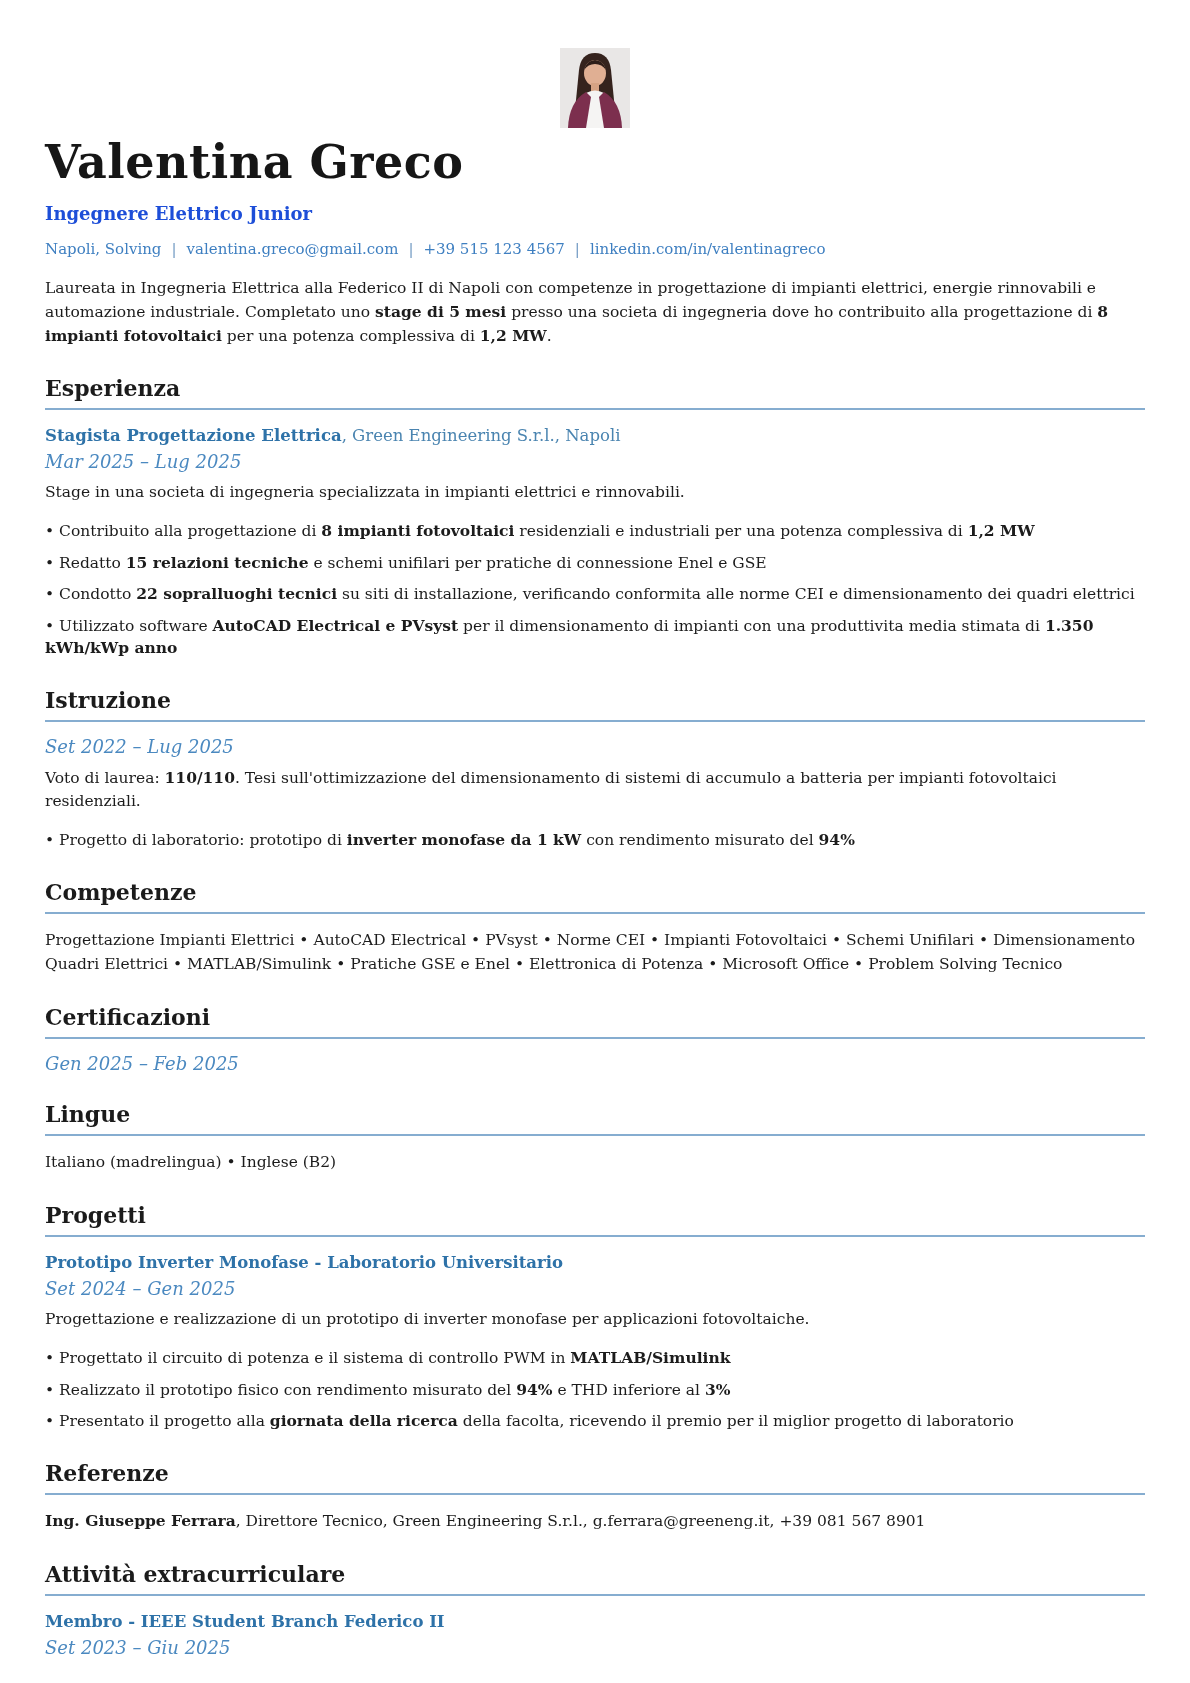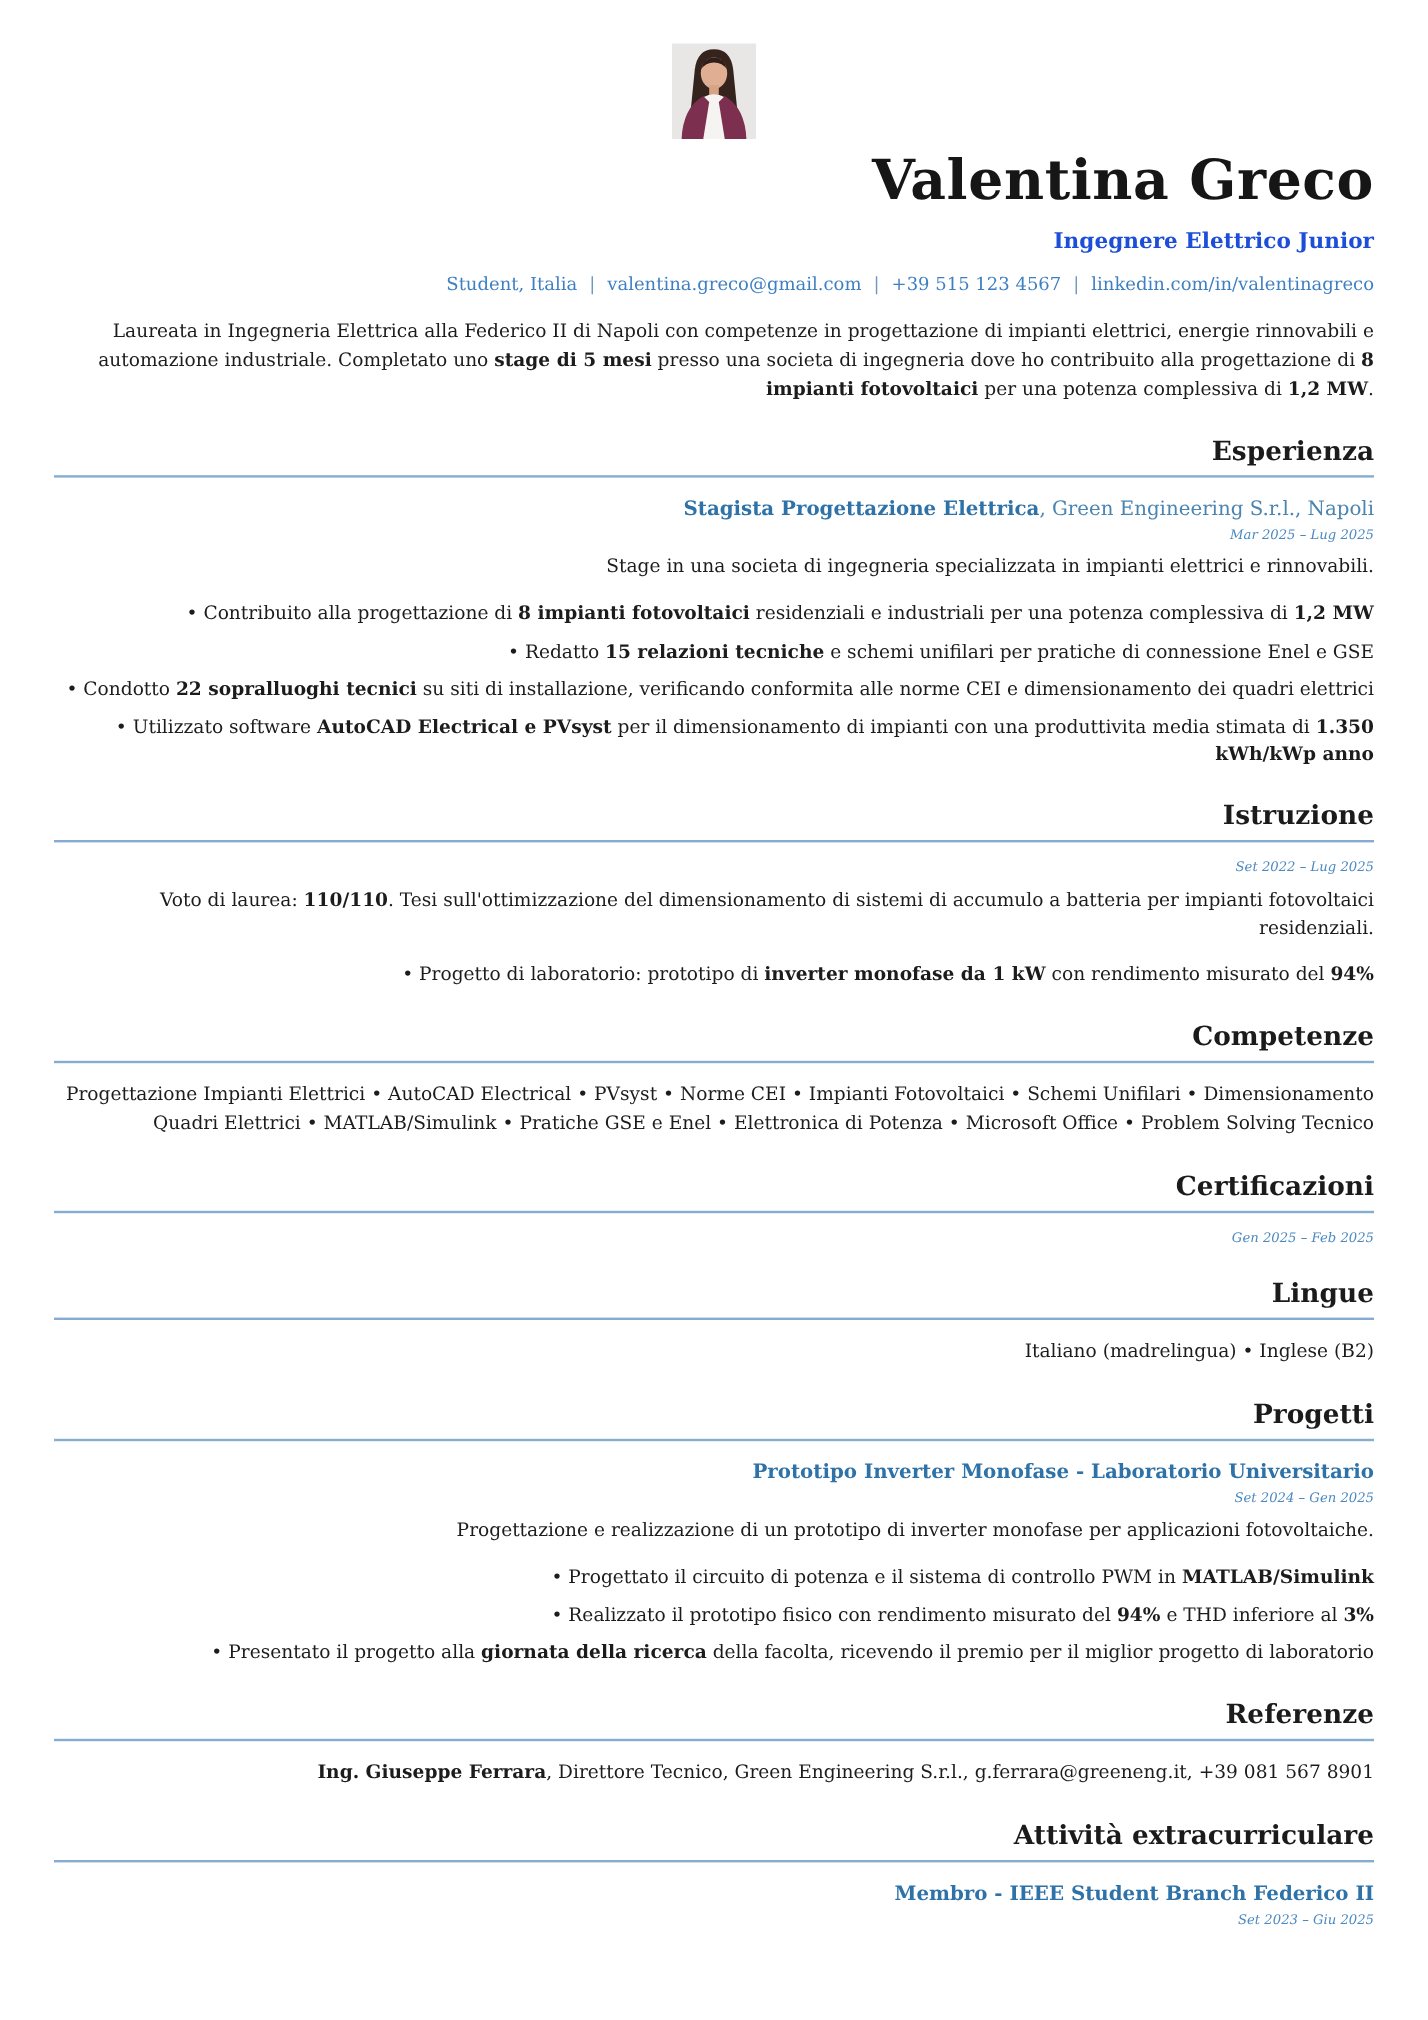"Valentina Greco" .page { padding-top: 36px -> 48px; text-align: right -> left }
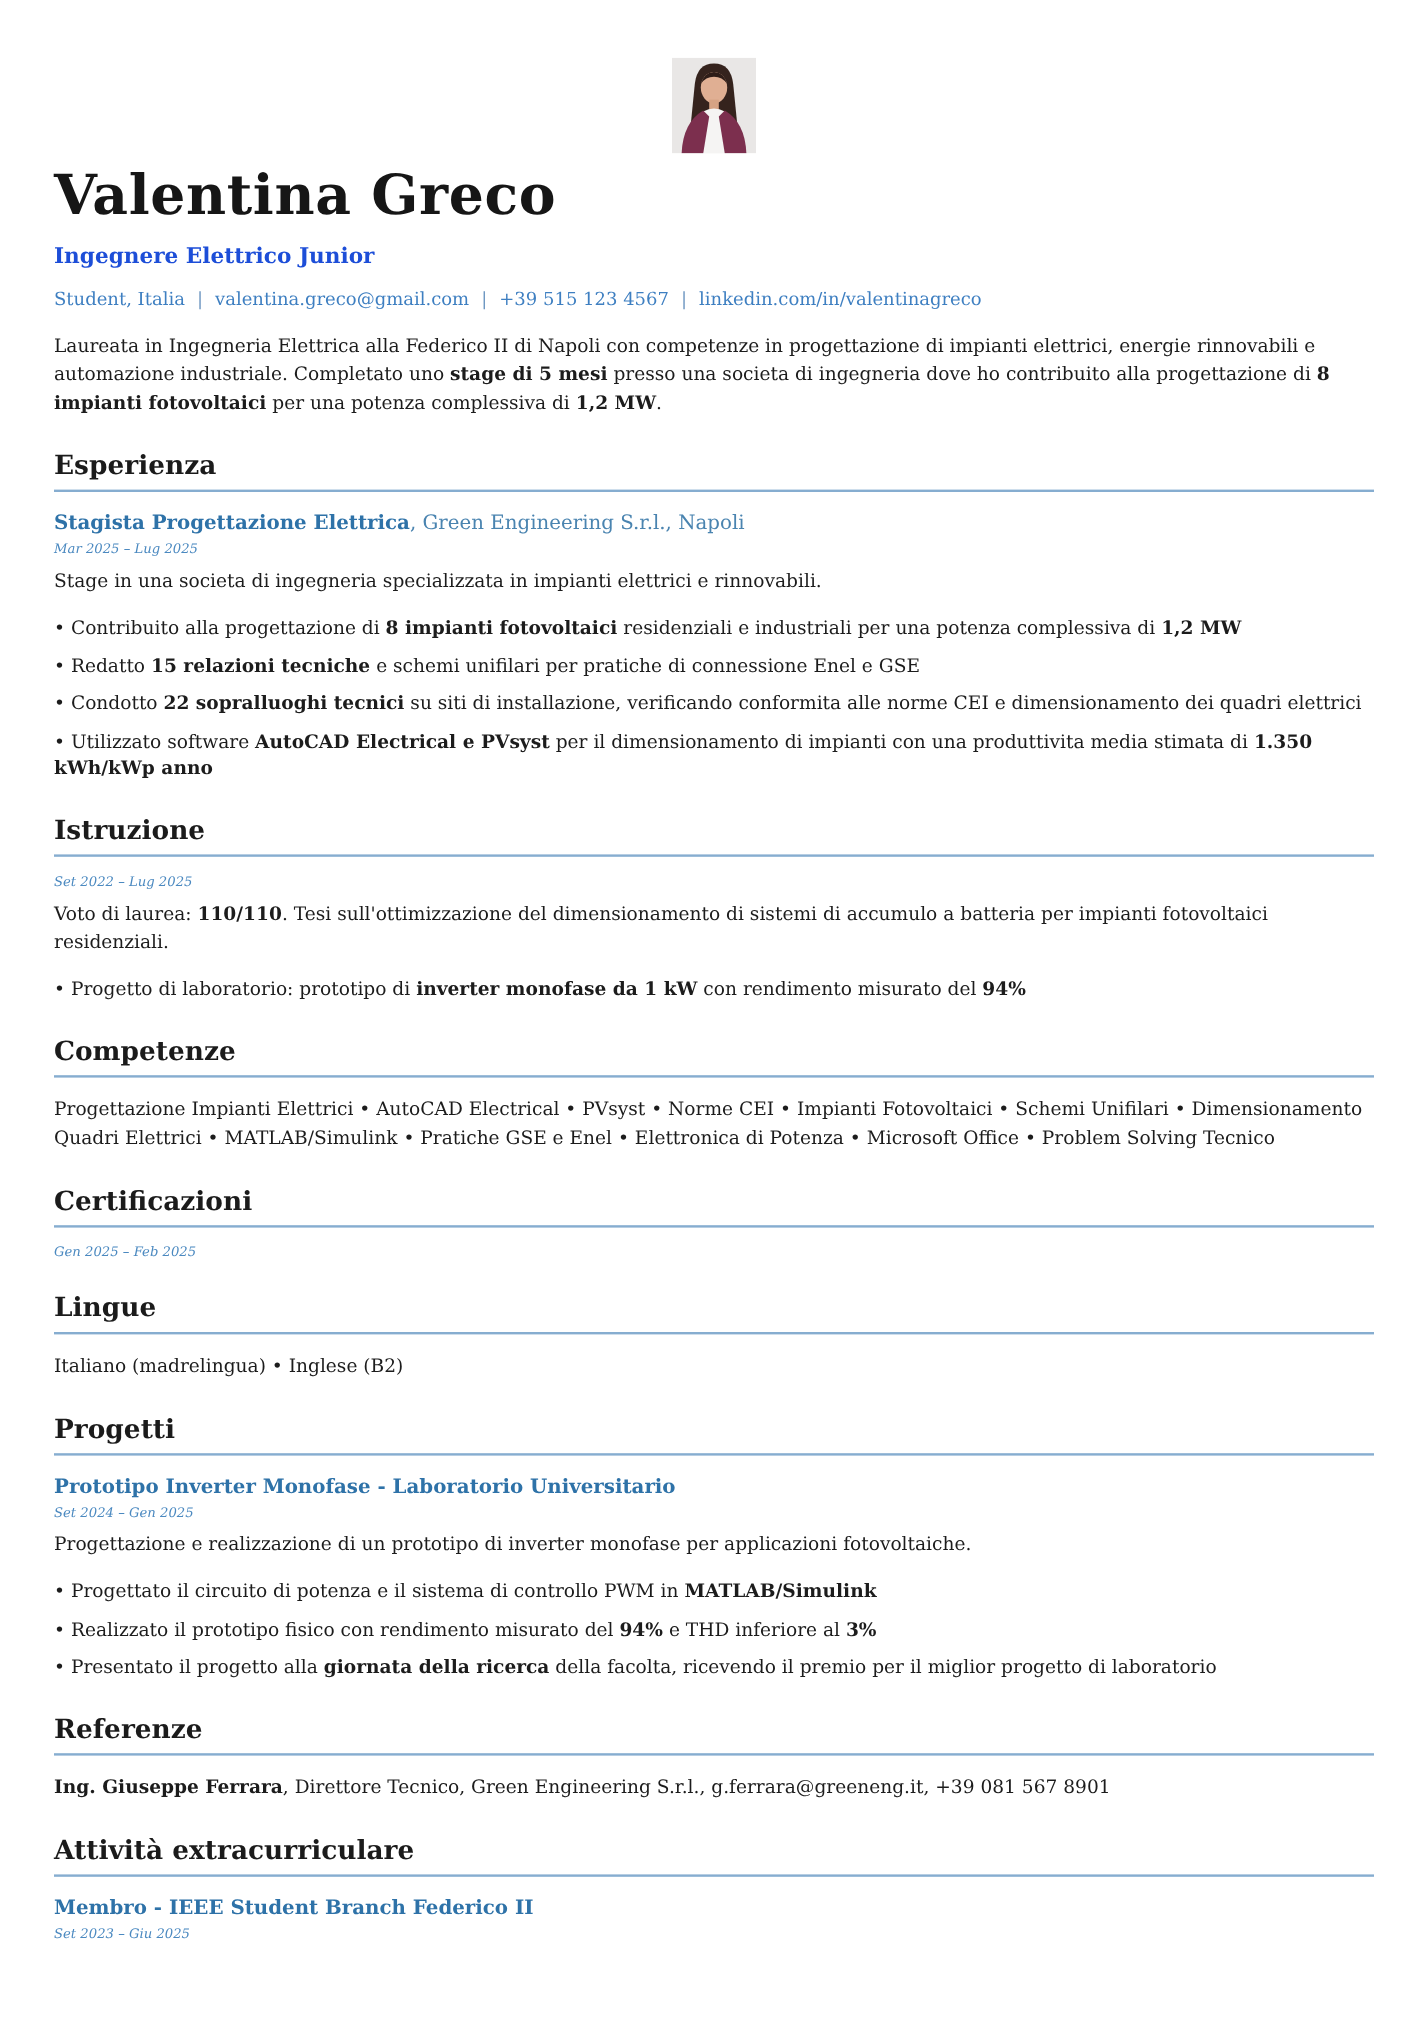"Student, Italia" span { text: Student, Italia -> Napoli, Solving }
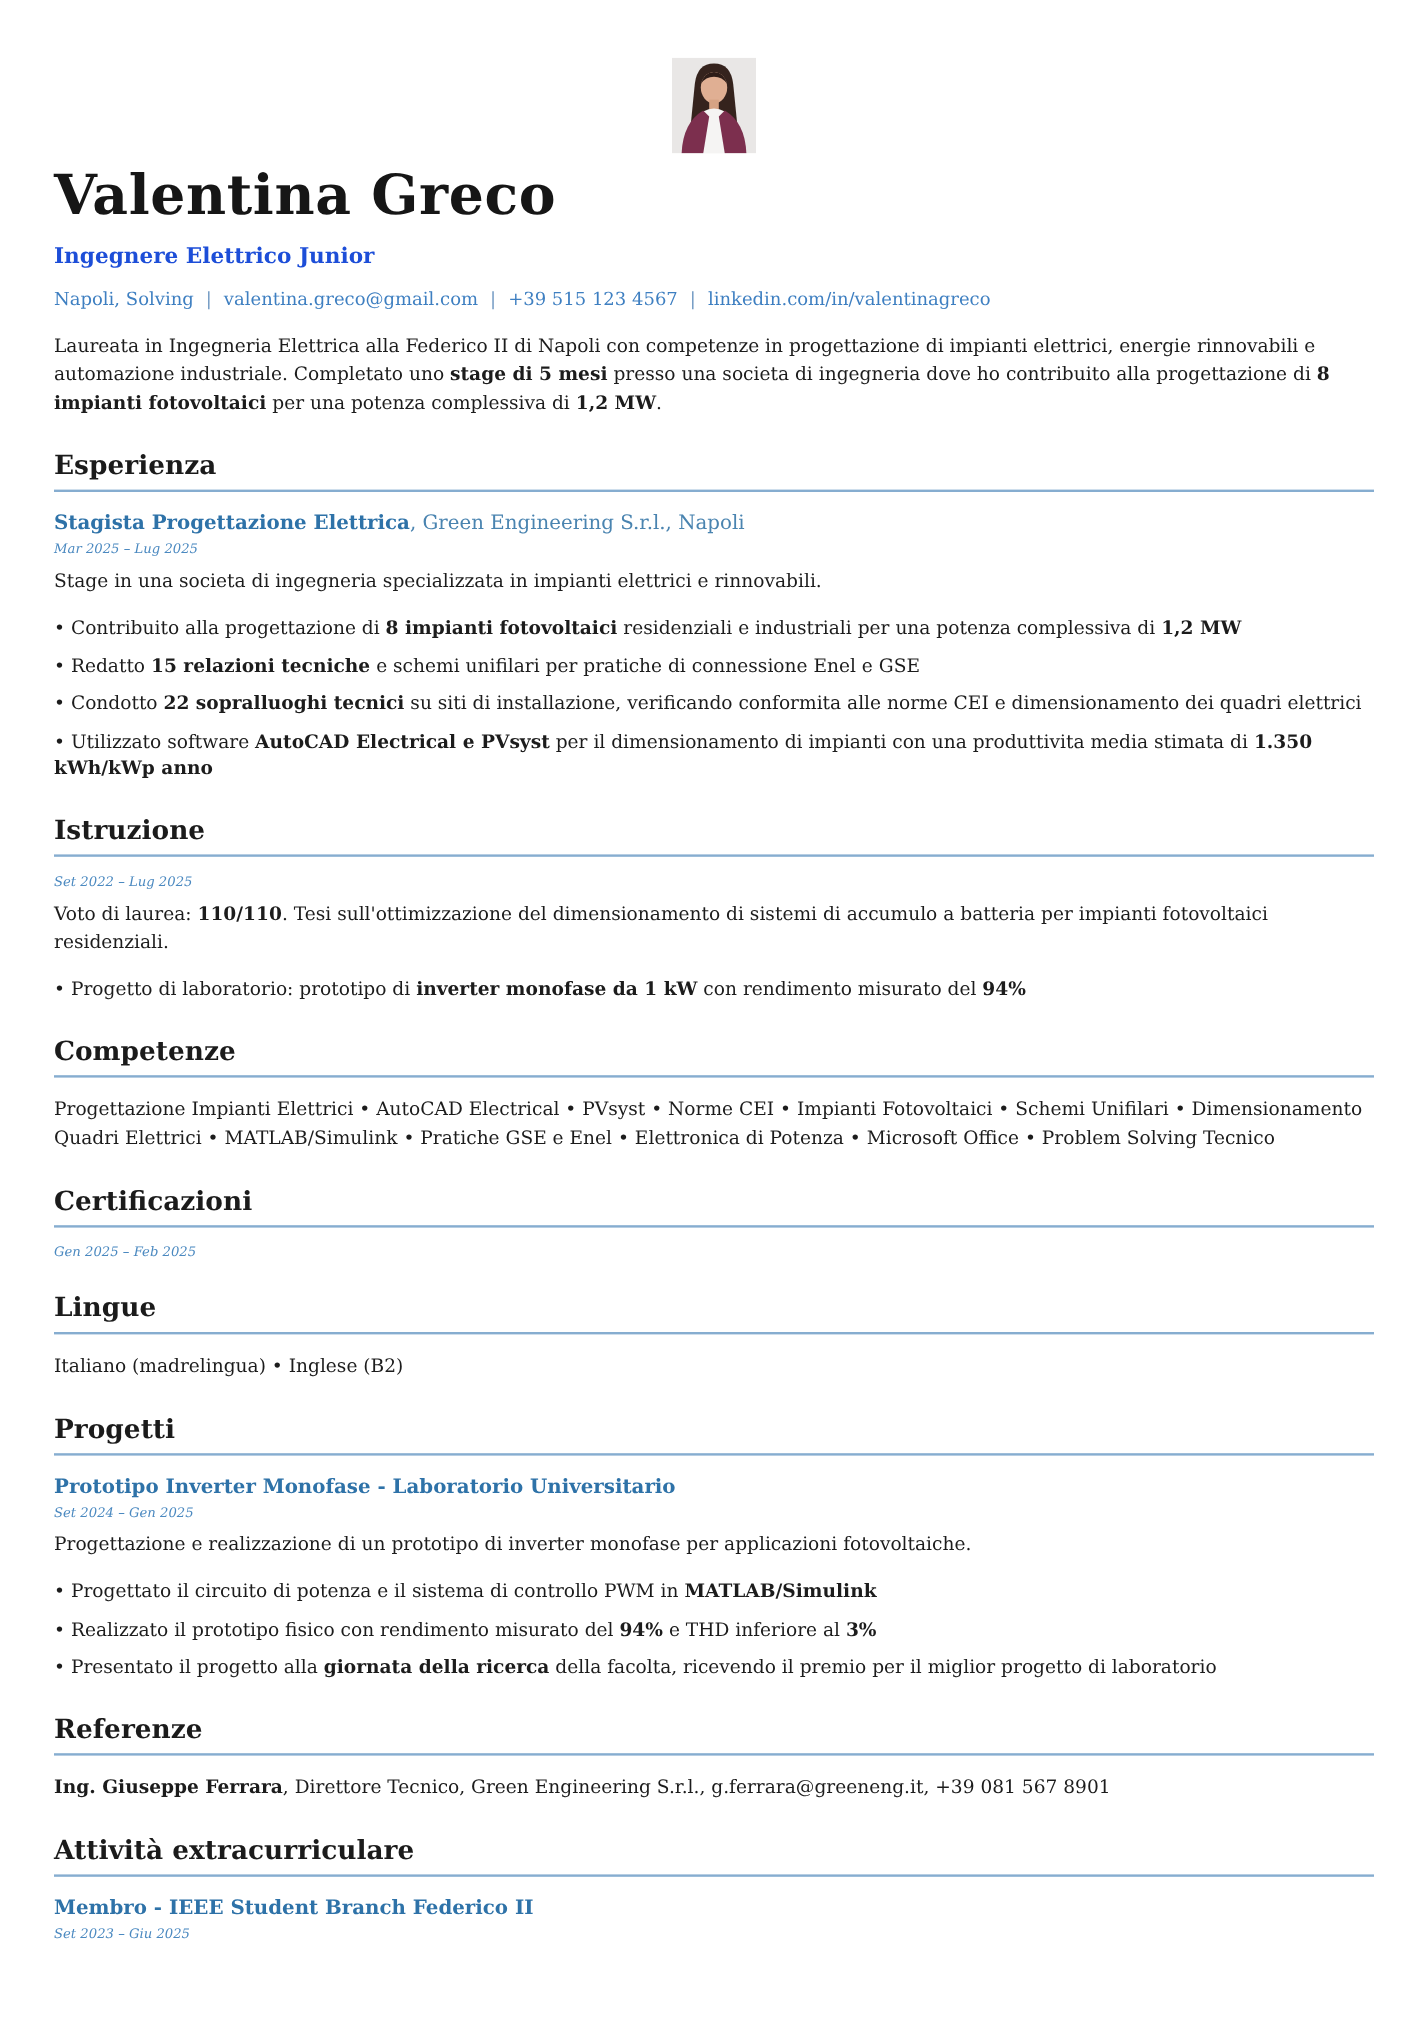"Mar 2025 – Lug 2025" .entry-date { font-size: 11px -> 18px }
